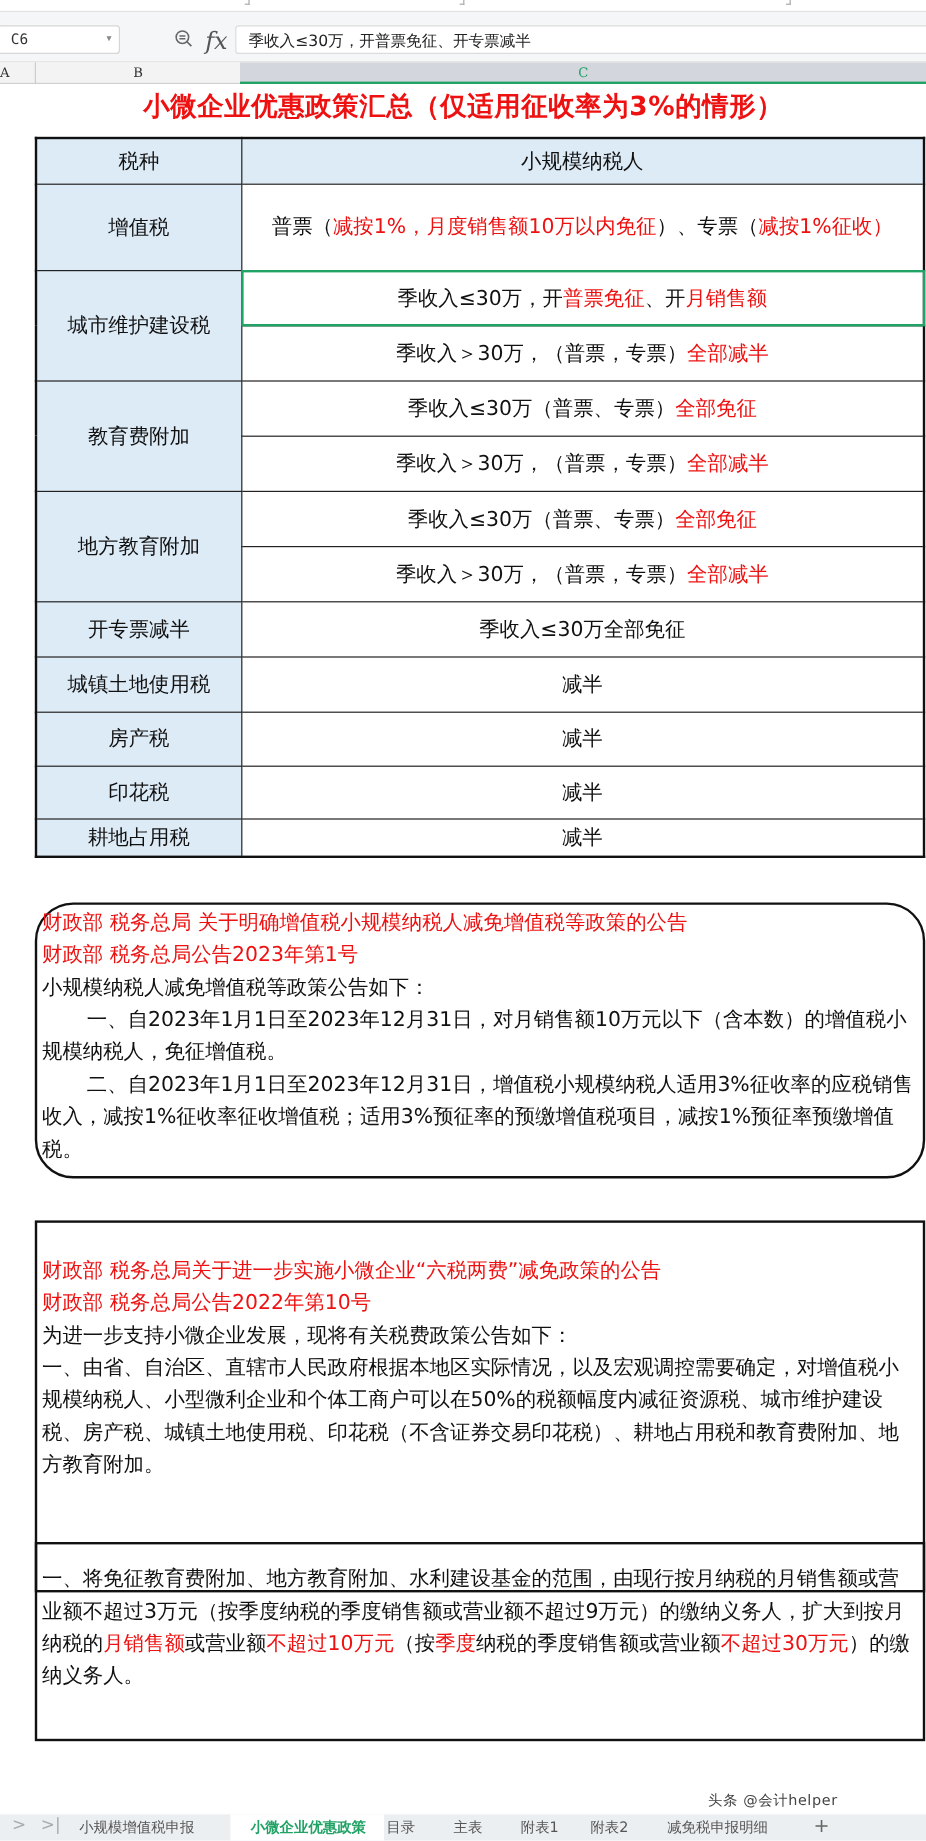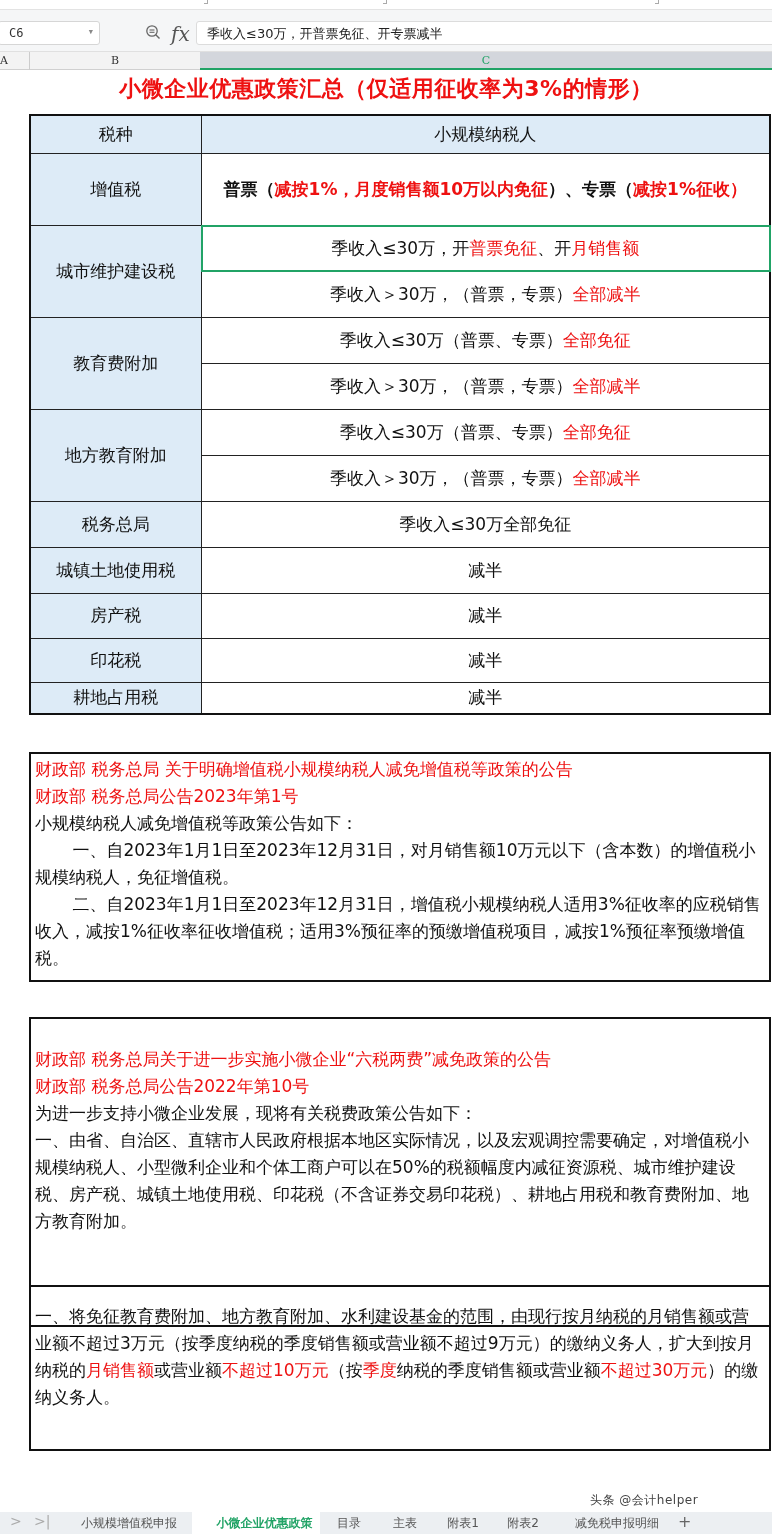"普票（减按1%，月度销售额10万以内免征）、专票（减按1%征收）" td { font-weight: bold -> none }
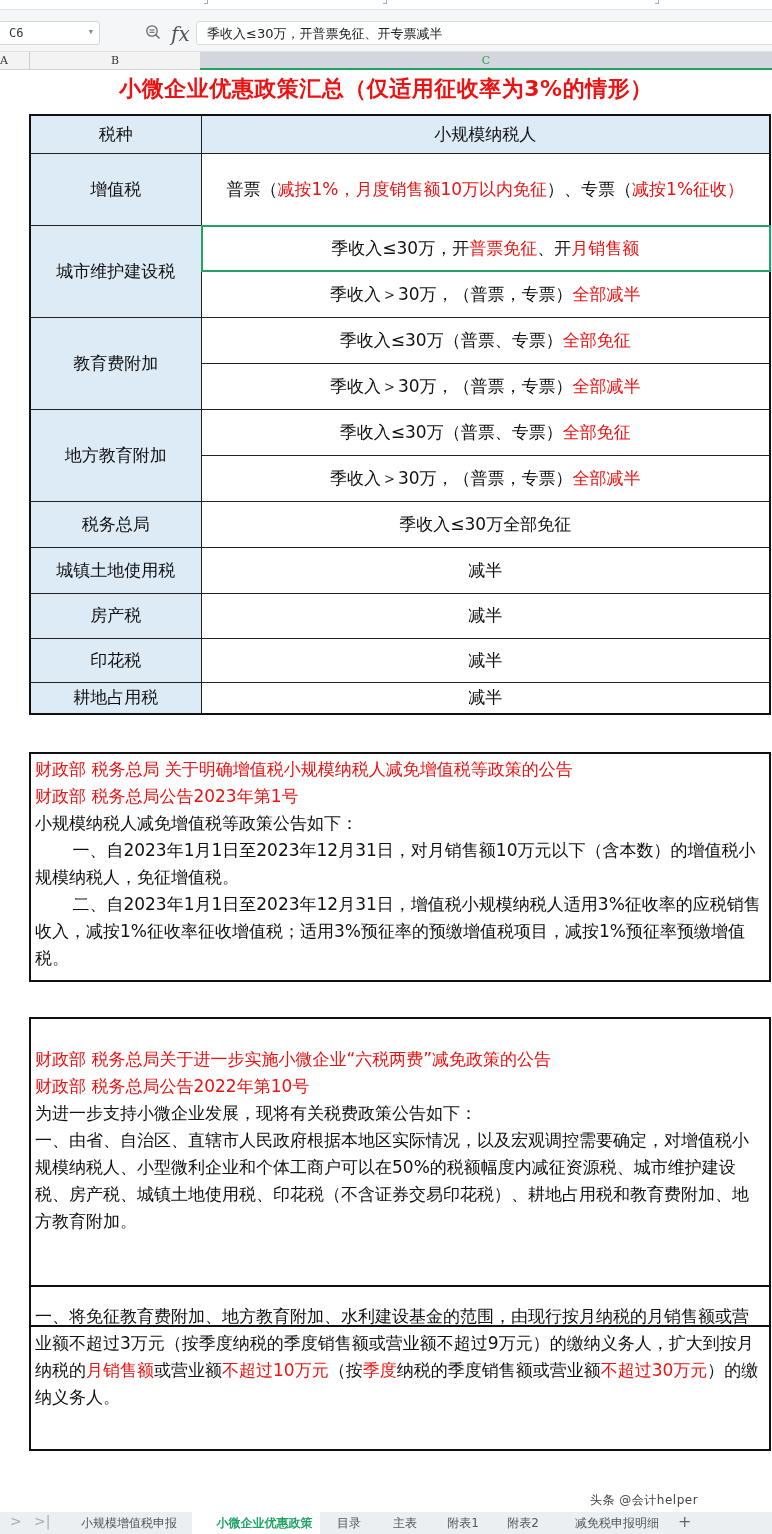"税务总局" td.tax-cell { text: 税务总局 -> 开专票减半 }
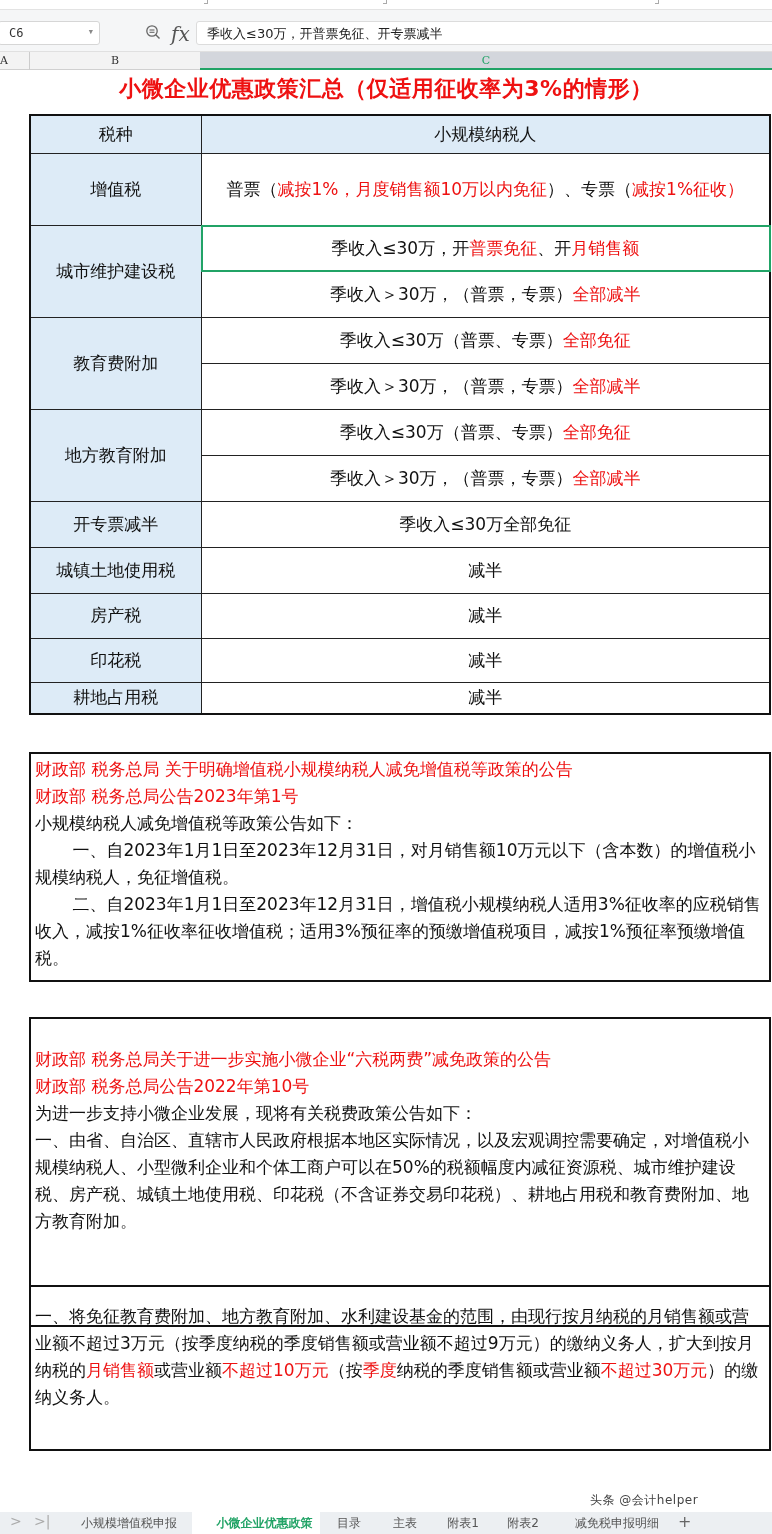"财政部 税务总局 关于明确增值税小规模纳税人减免增值税等政策的公告" div.notice-box { border-radius: none -> 32px }
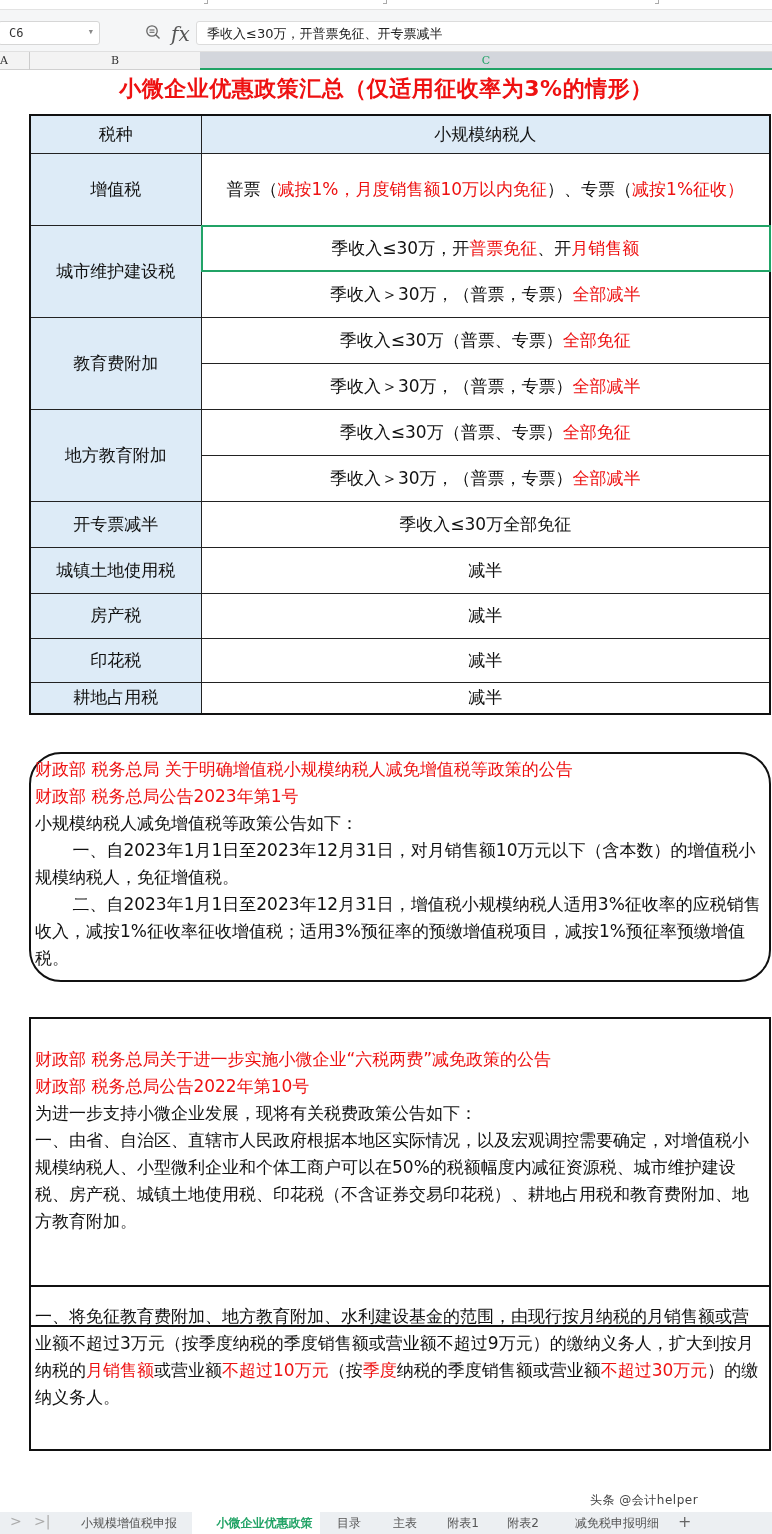"小规模增值税申报" .sheet-tab { text-align: center -> none }
